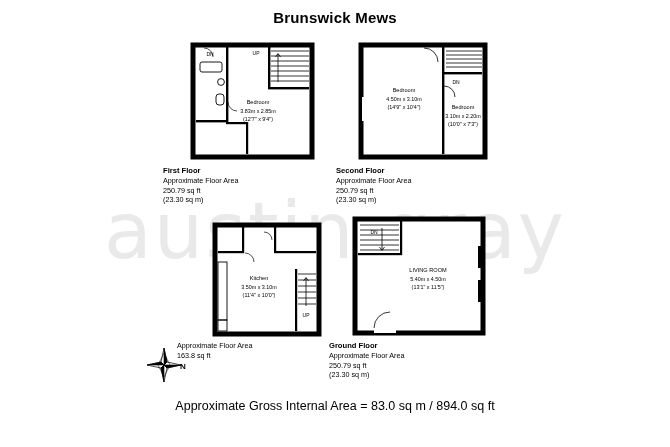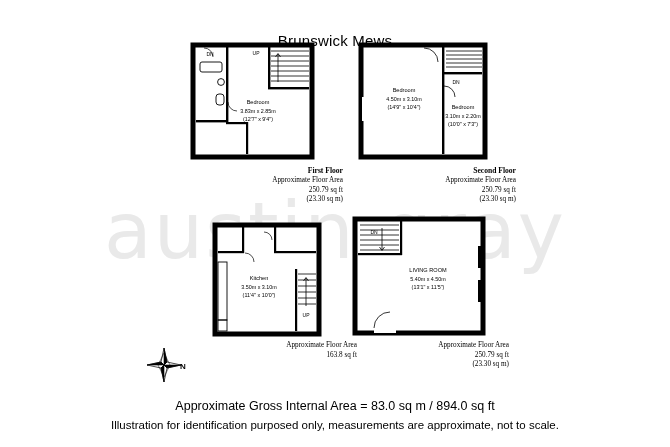"Brunswick Mews" .title { font-weight: normal -> bold; margin-top: 23px -> none }
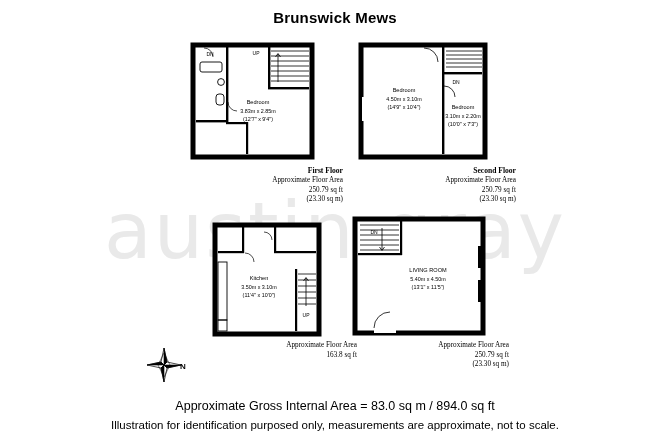"First Floor" .caption { font-family: Liberation Serif, serif -> none; text-align: right -> left }
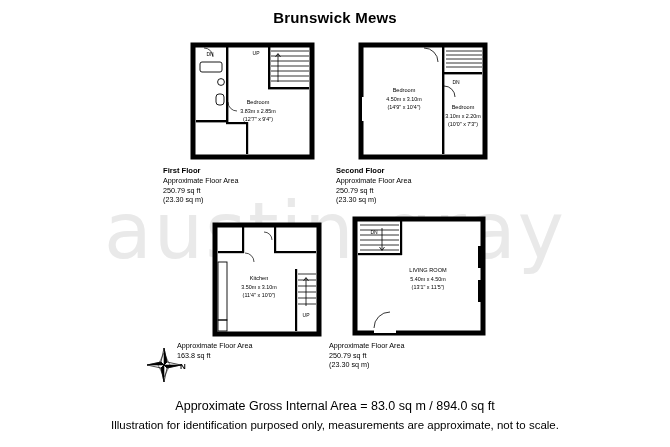"Ground Floor" span.cap-title { html: none -> <span>Ground Floor</span> }
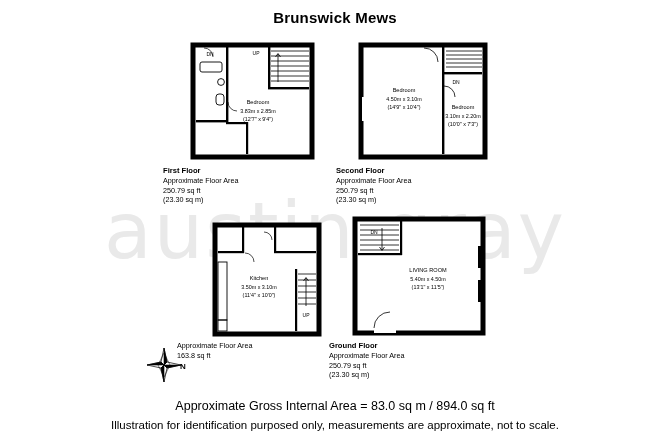"Illustration for identification purposed" div.footer { html: <div>Illustration for identification purposed only, measurements are approximate, not to scale.</div> -> none }
